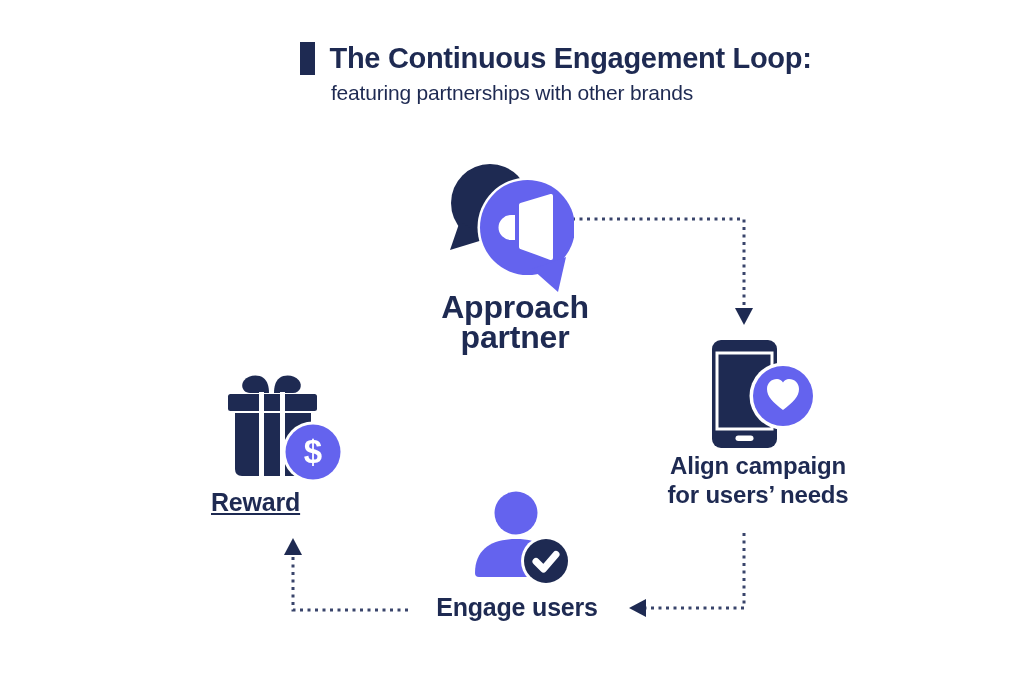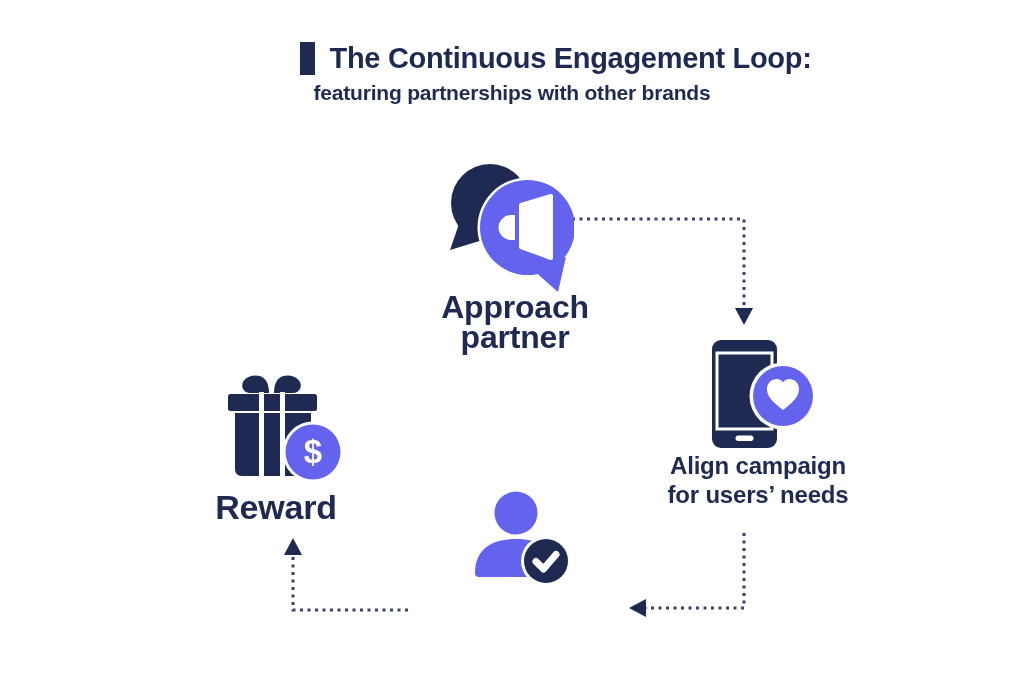"featuring partnerships with other brands" .subtitle { font-weight: 700 -> 400 }
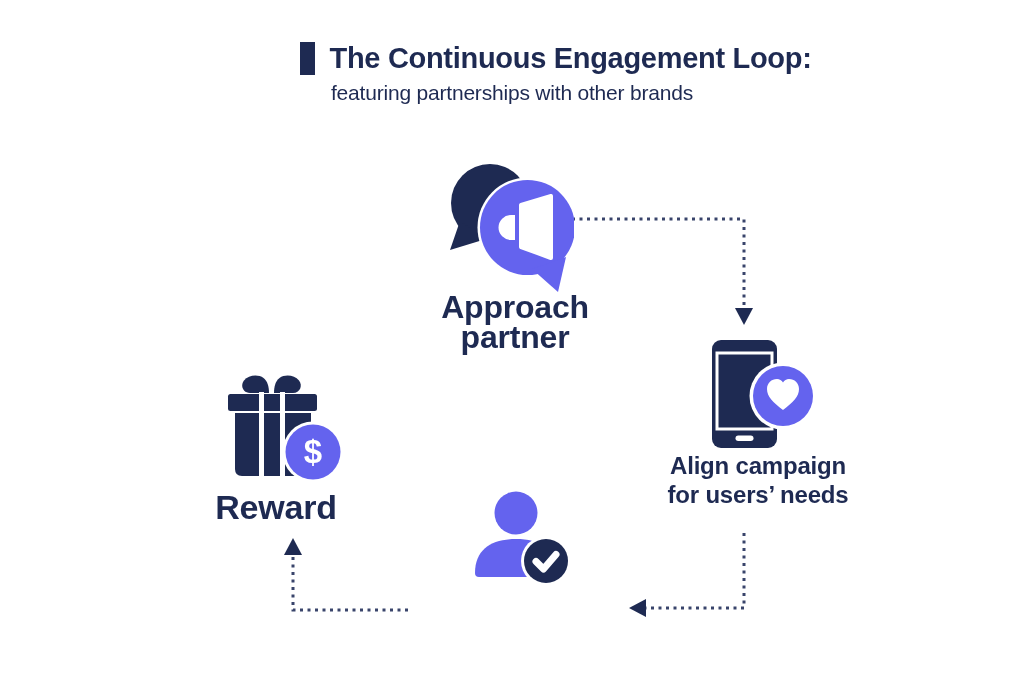"Reward" .label-reward { font-size: 34px -> 25px; text-align: center -> left; text-decoration: none -> underline }
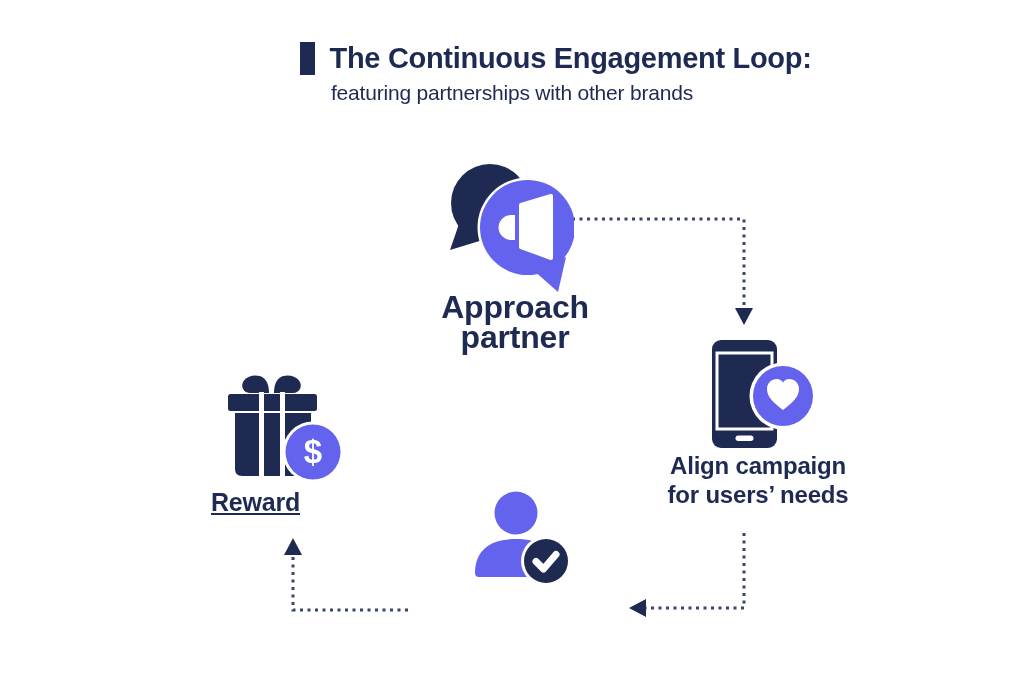"Engage users" div.step-label { html: none -> <div>Engage users</div> }
